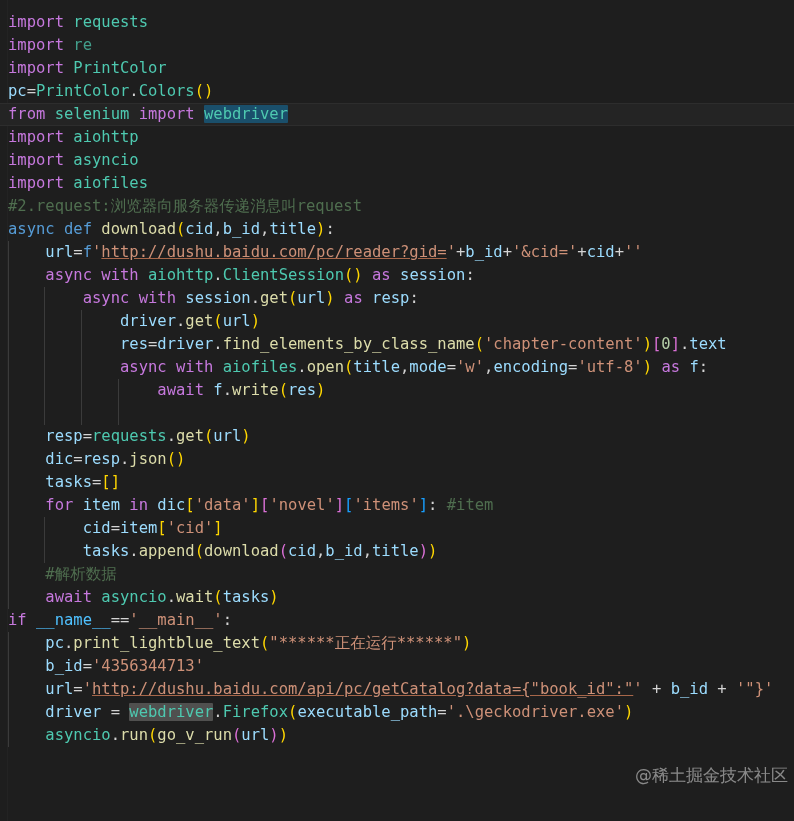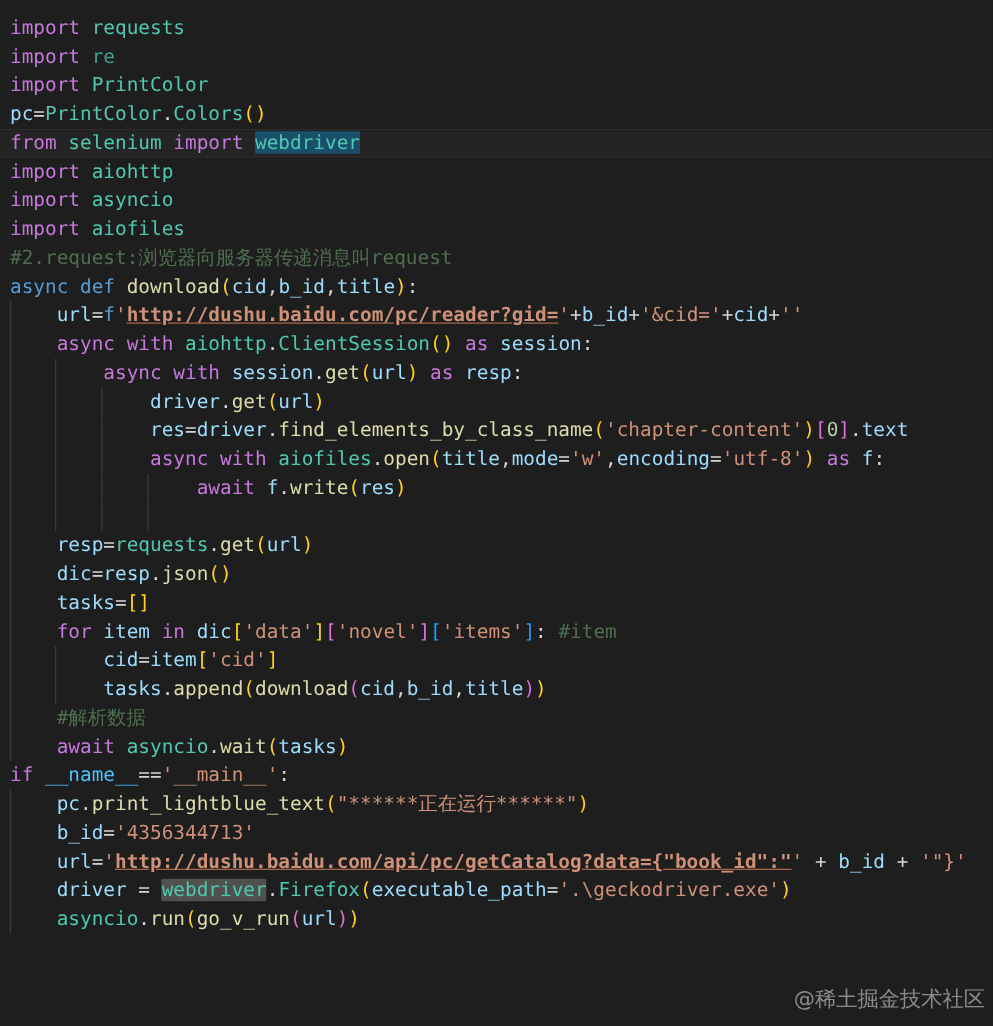"http://dushu.baidu.com/pc/reader?gid=" .link { font-weight: bold -> none }
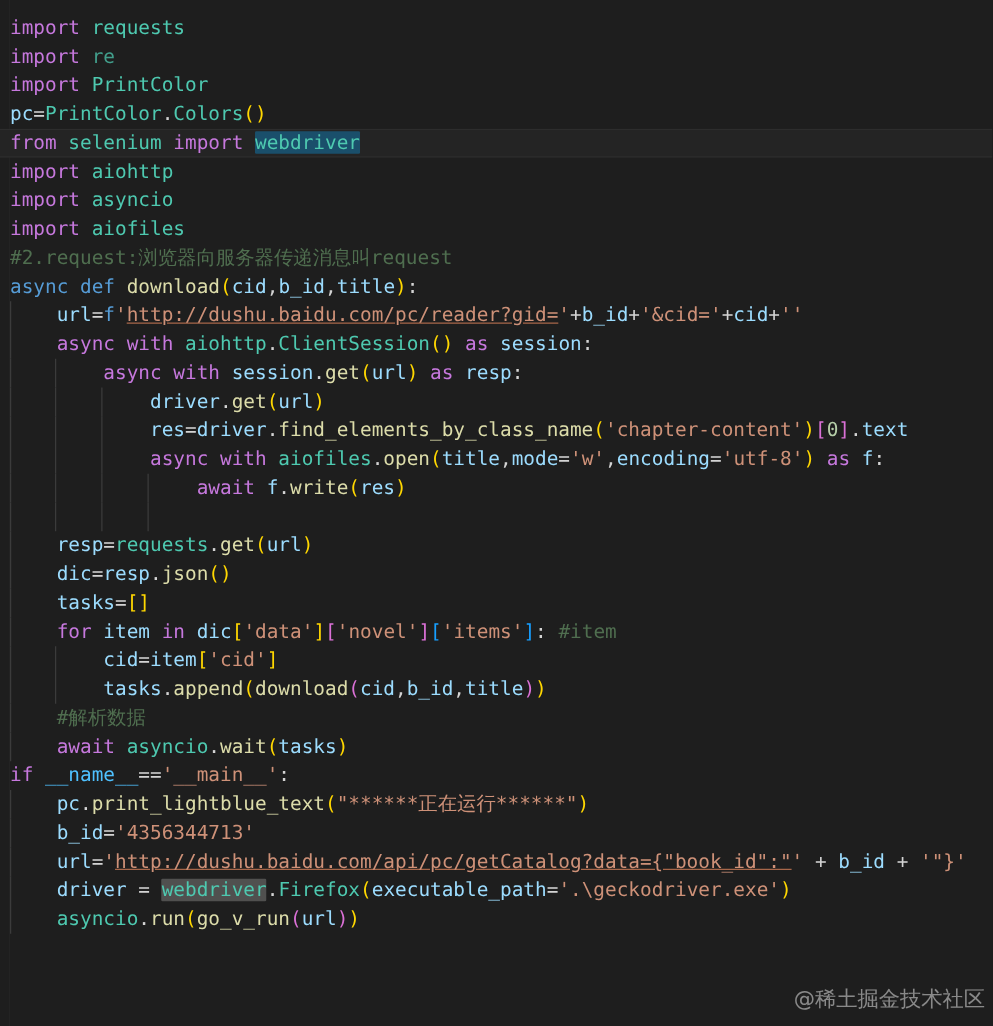"@稀土掘金技术社区" #watermark { bottom: 10px -> 34px }
